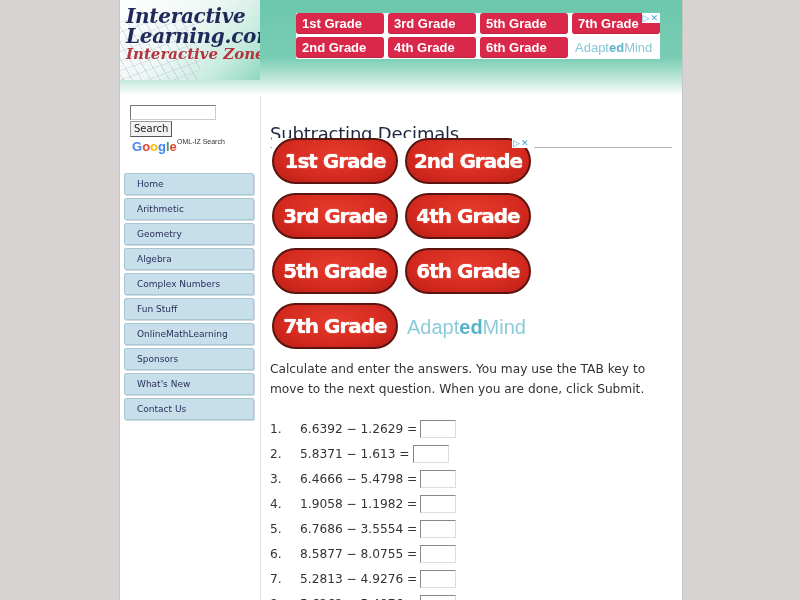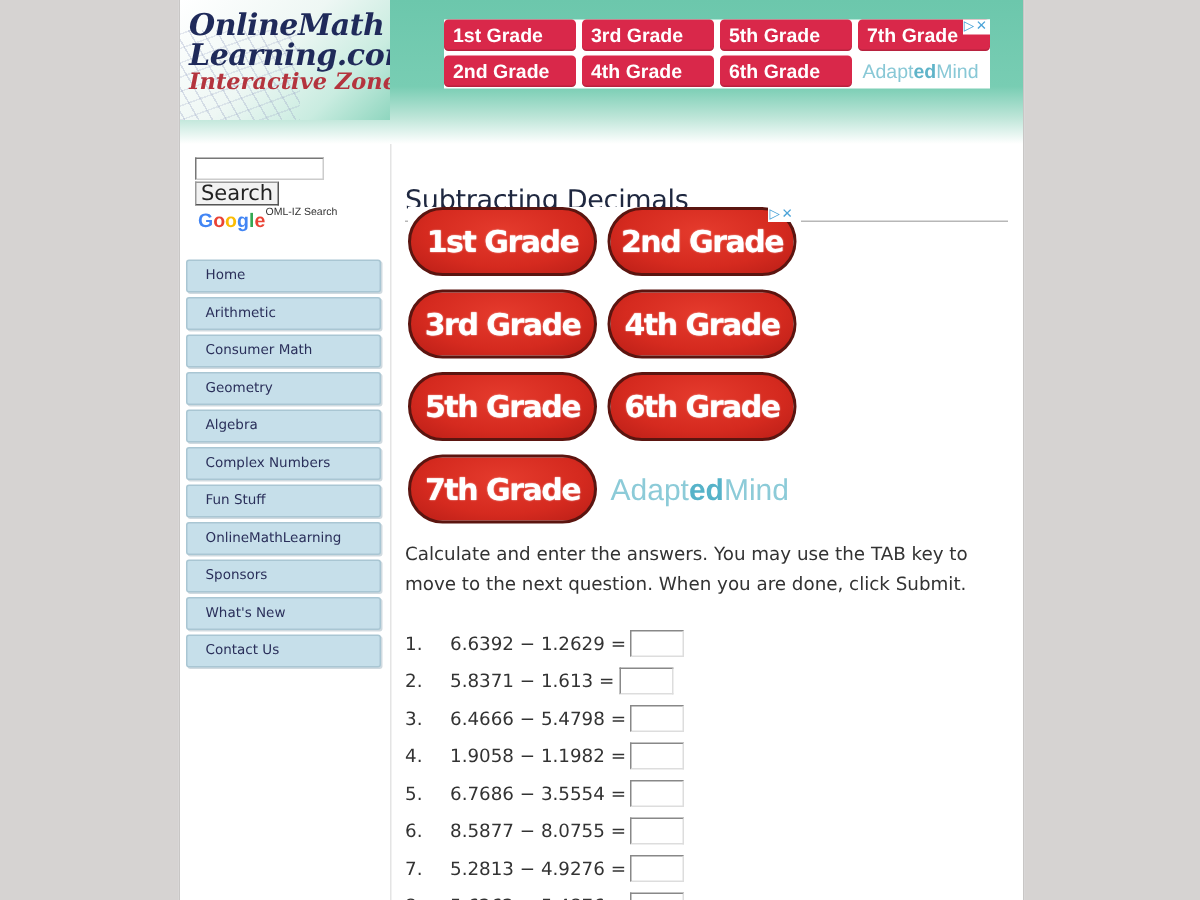"OnlineMath" div.logo-line { text: OnlineMath -> Interactive }
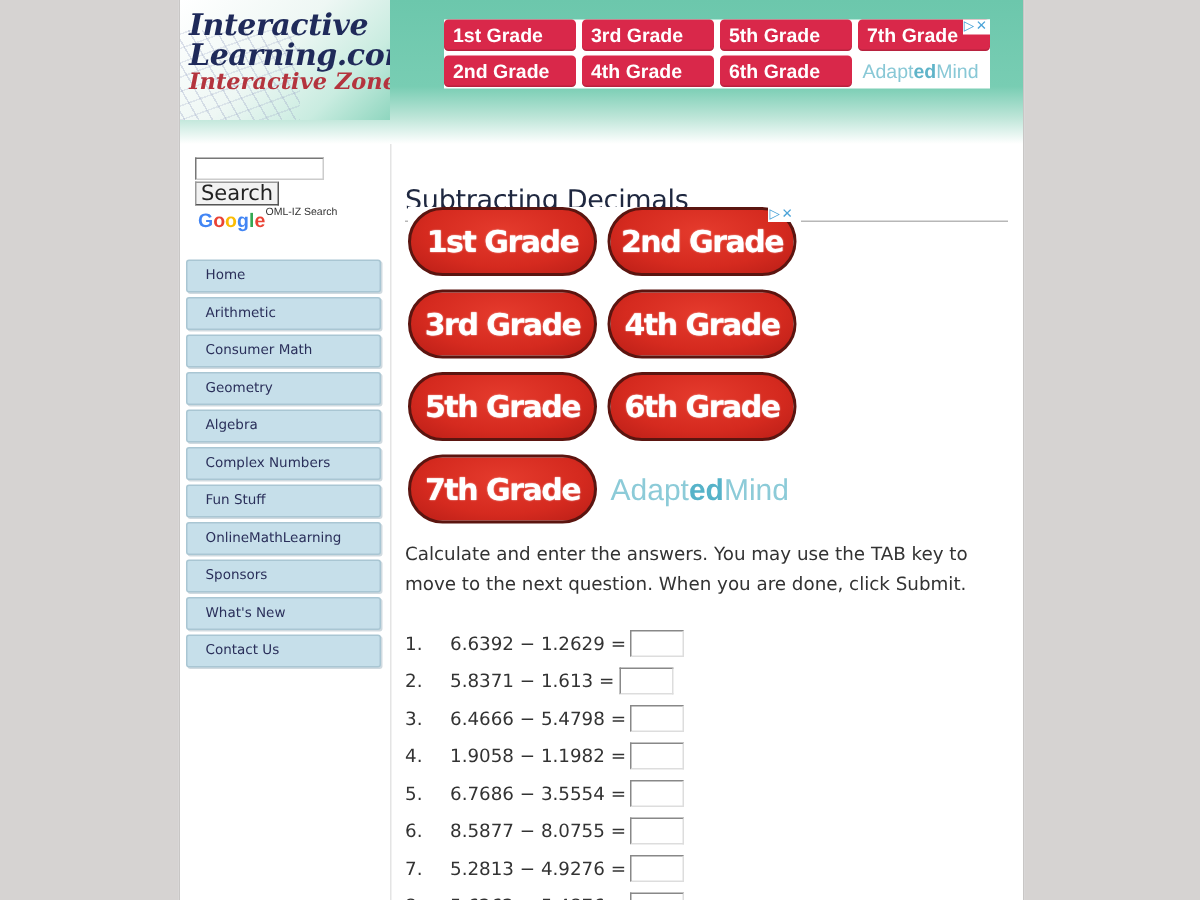"Search" .search-btn { font-size: 14px -> 10px }
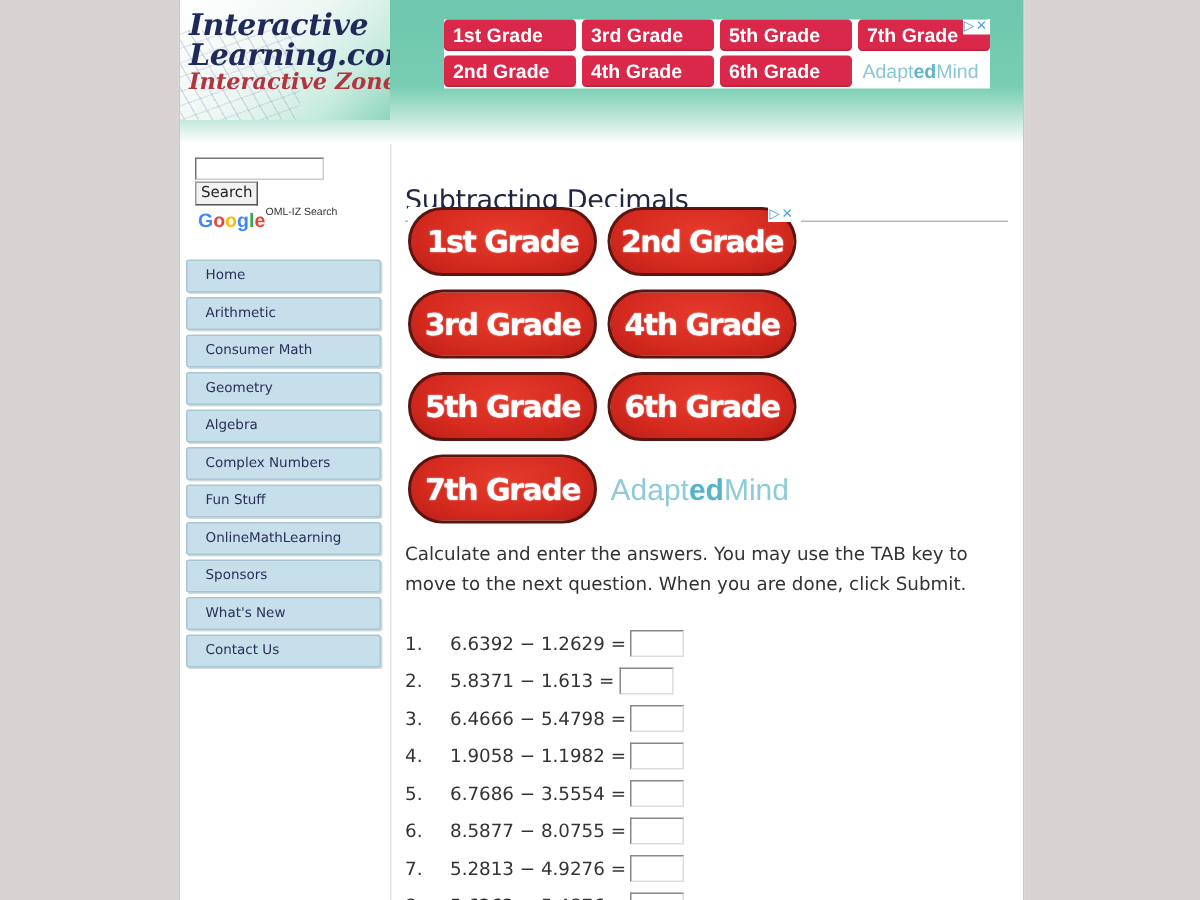"Consumer Math" div.nav-item { html: <div>Consumer Math</div> -> none }
